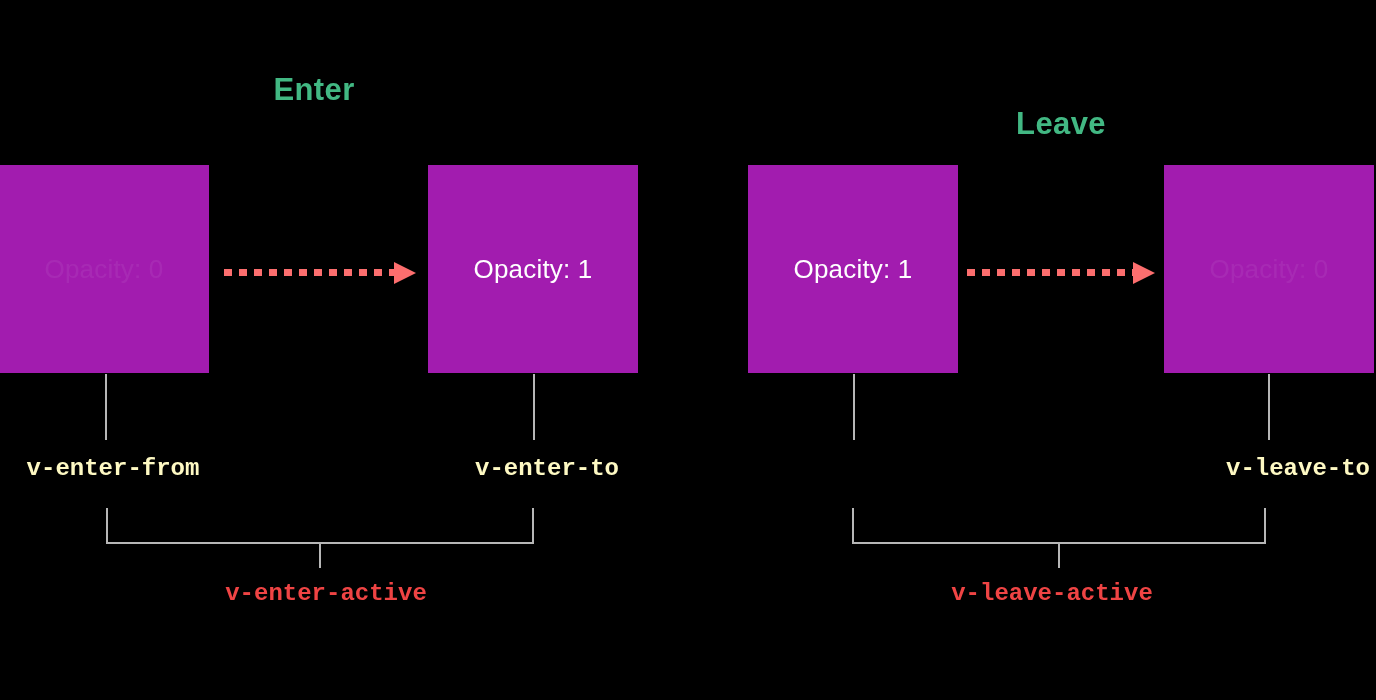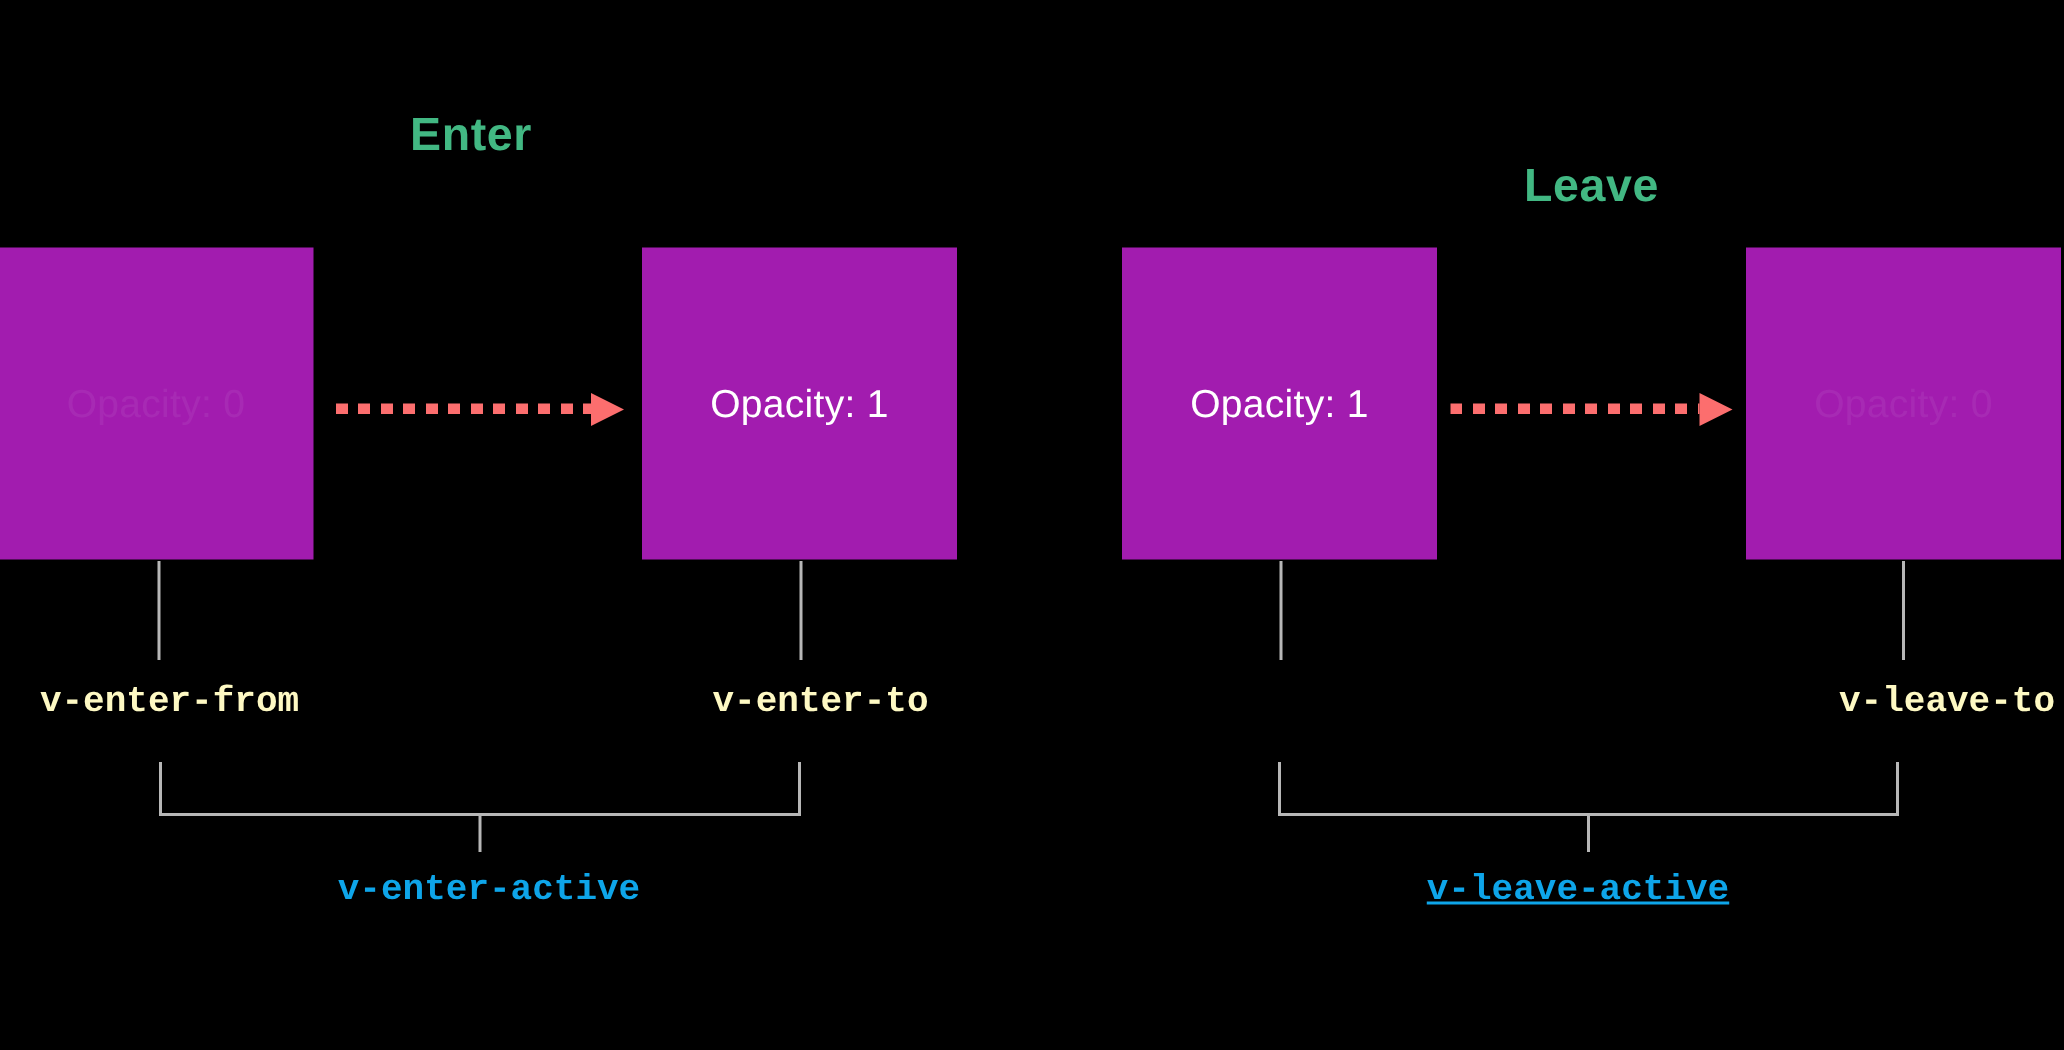"v-enter-active" .active-name { color: #0ea5e9 -> #ef4444 }
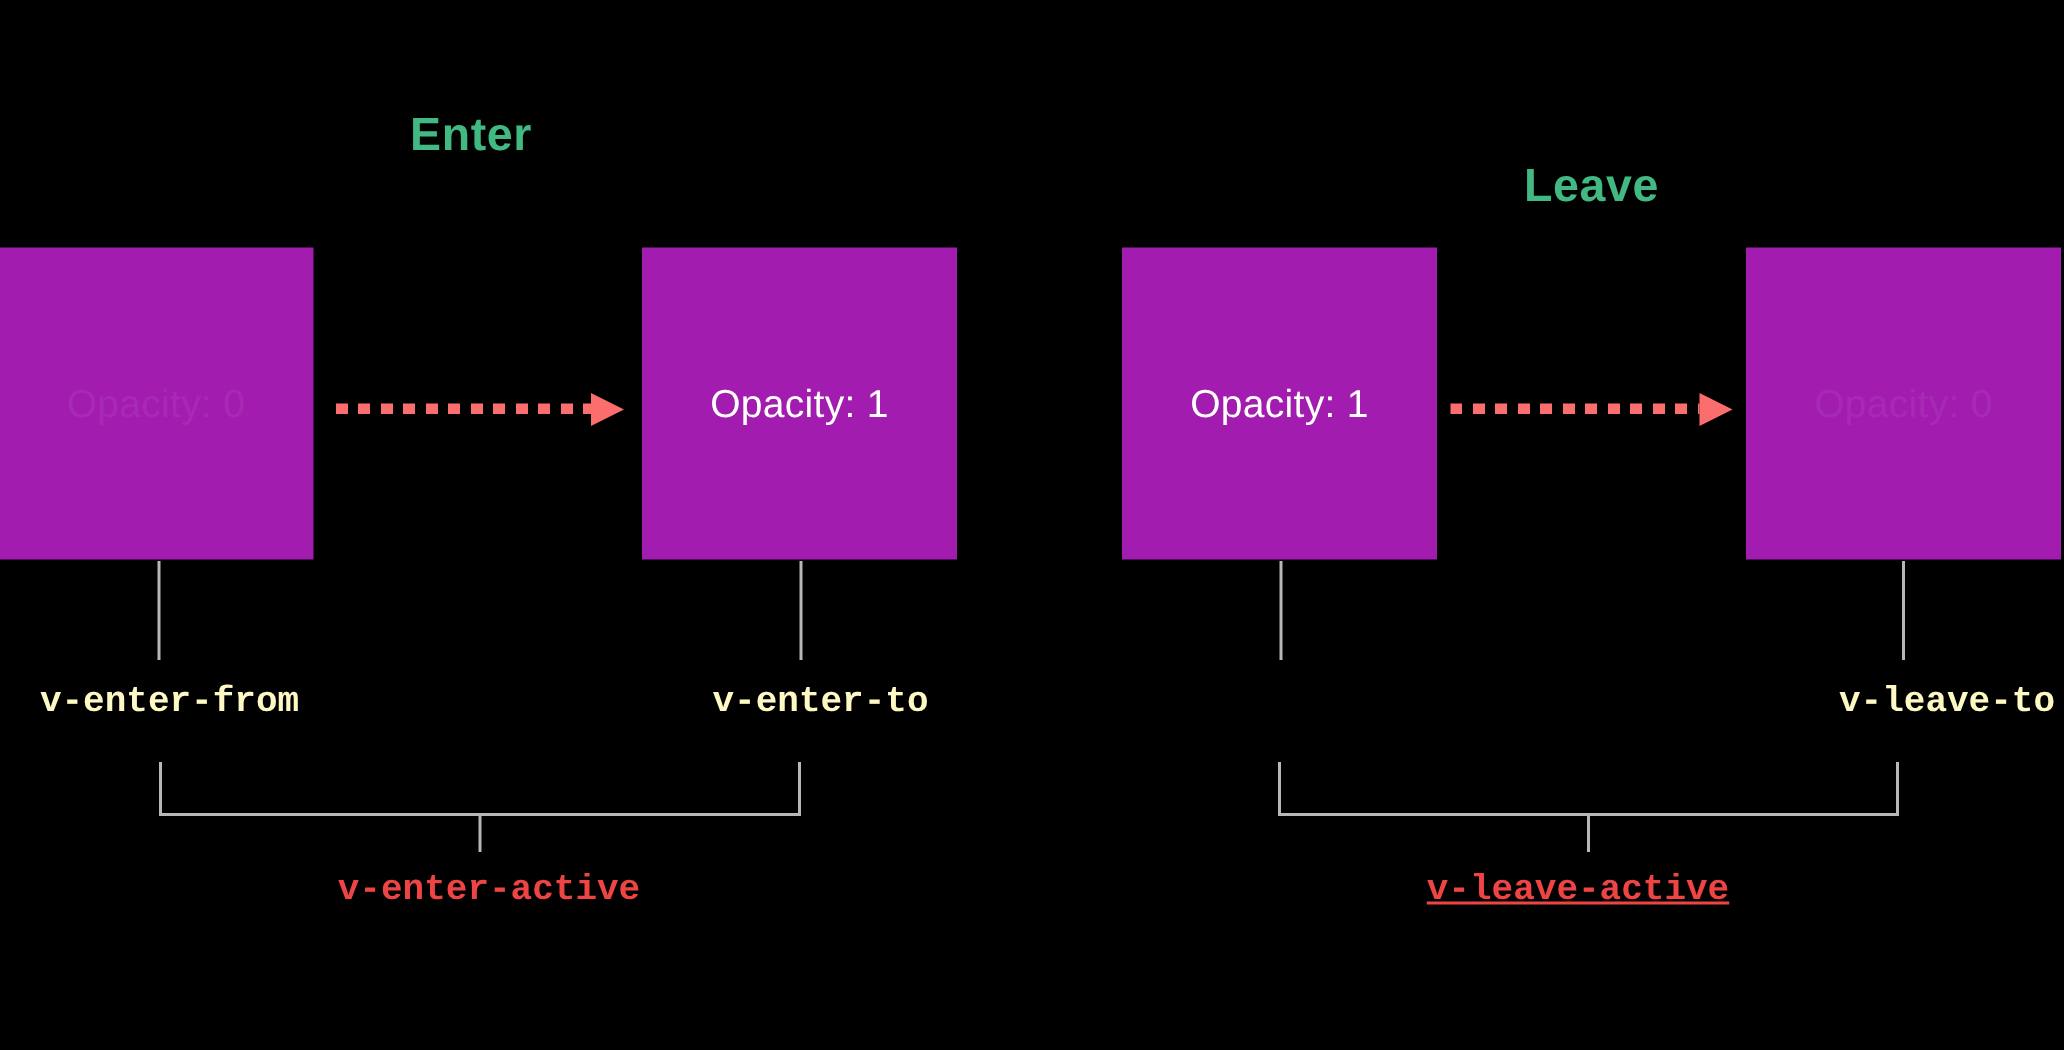"v-leave-active" #label-leave-active { text-decoration: underline -> none }
